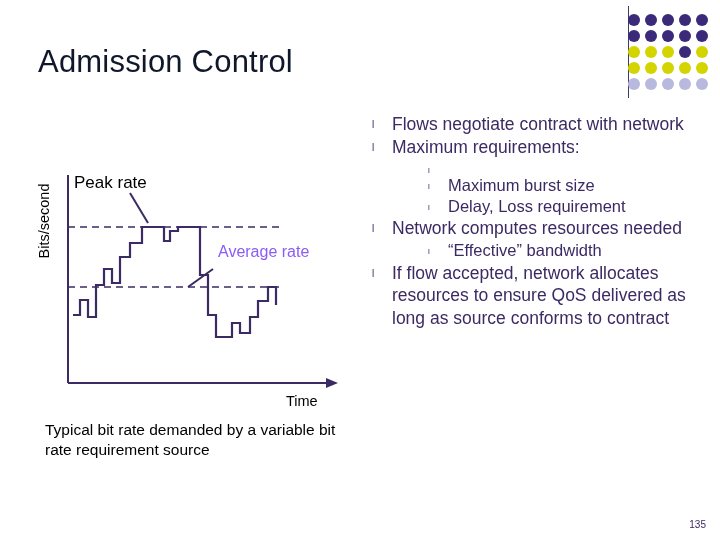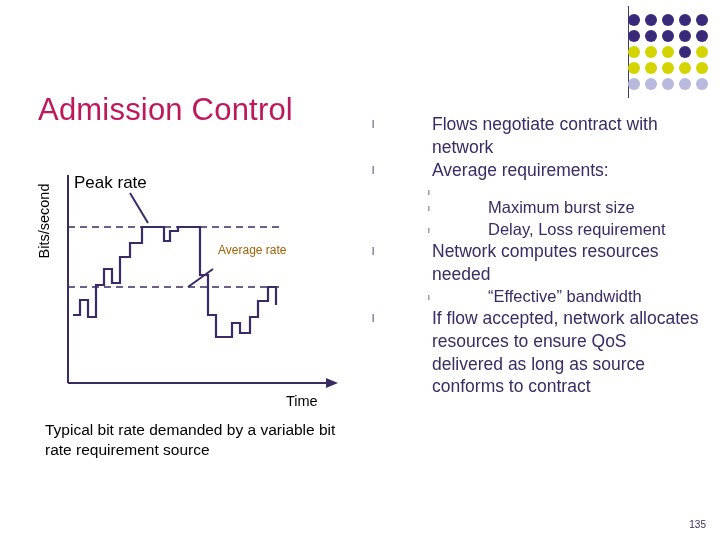"Admission Control" .title { color: #be185d -> #0f172a; margin-top: 48px -> none }
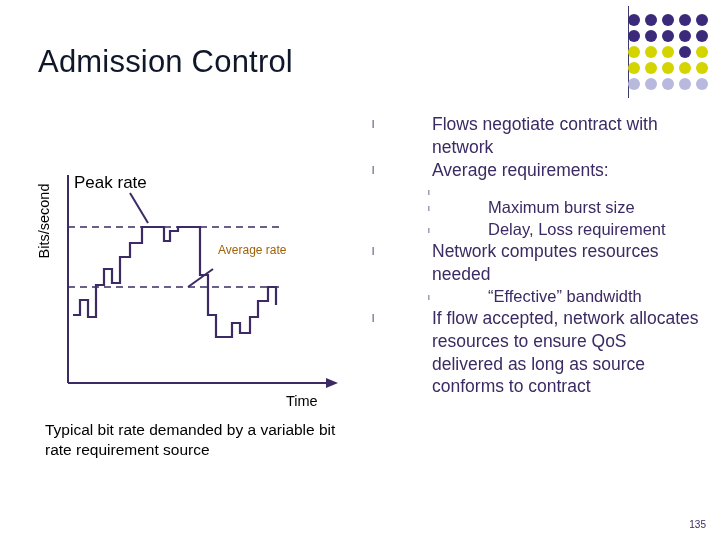"Flows negotiate contract with network" .b-text { margin-left: 40px -> none }
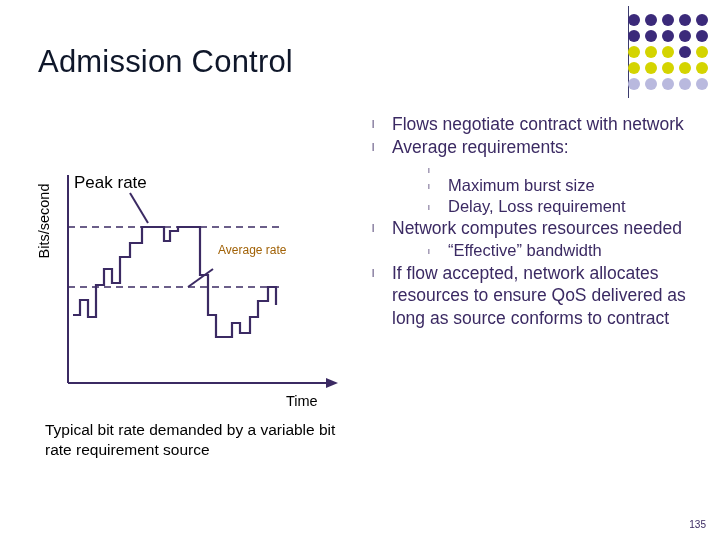"Average requirements:" span.b-text { text: Average -> Maximum }
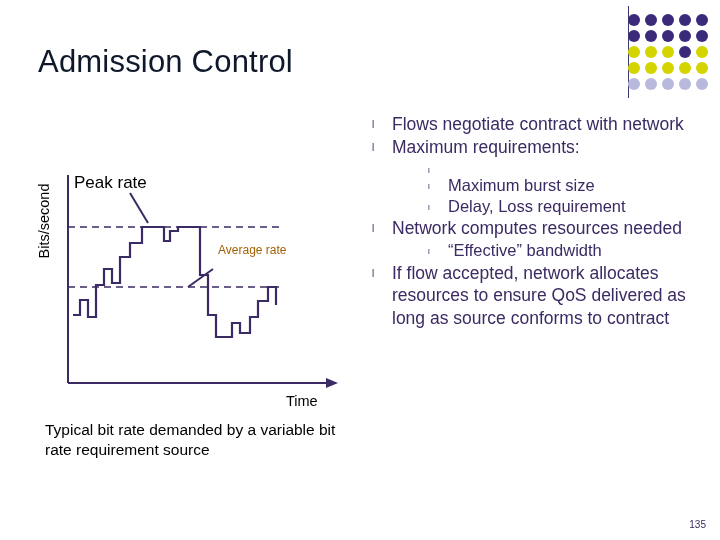"Average rate" .avg-label { color: #a16207 -> #8b5cf6; font-size: 12px -> 16px }
